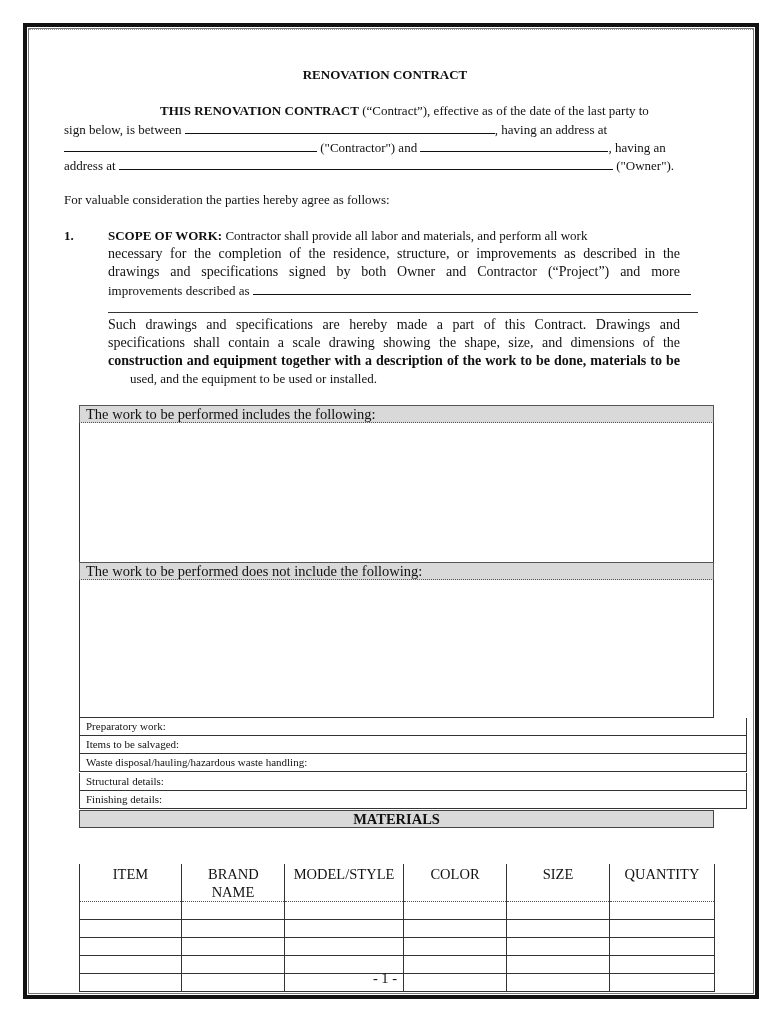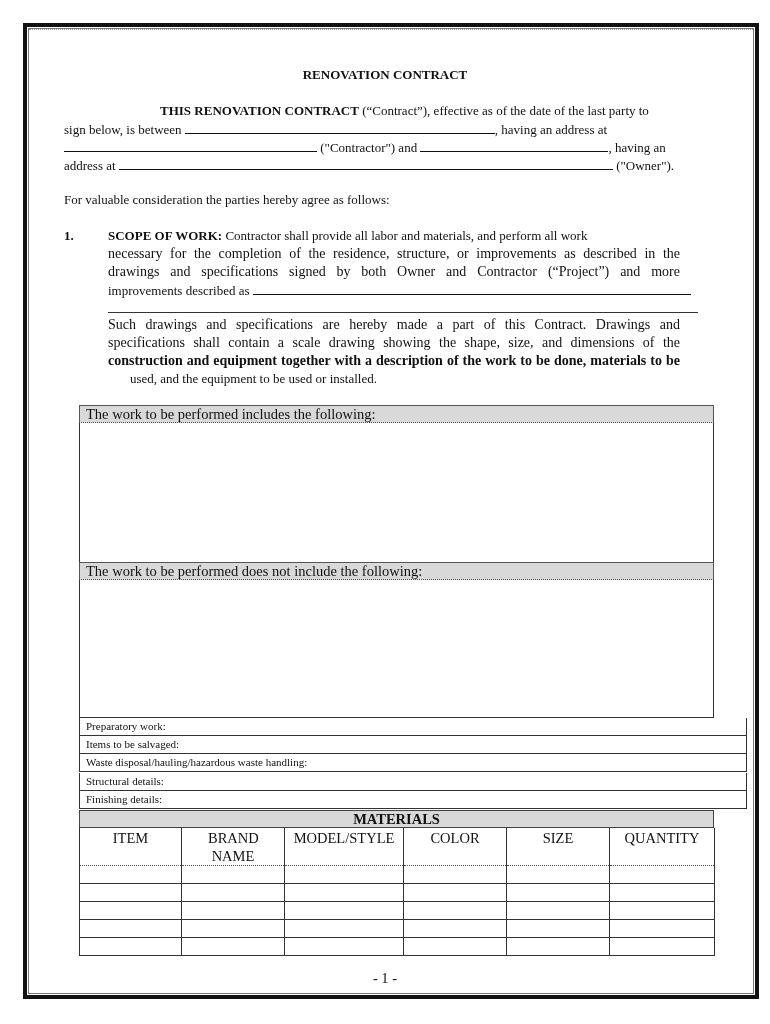"ITEM" table.mat { top: 828px -> 864px }
